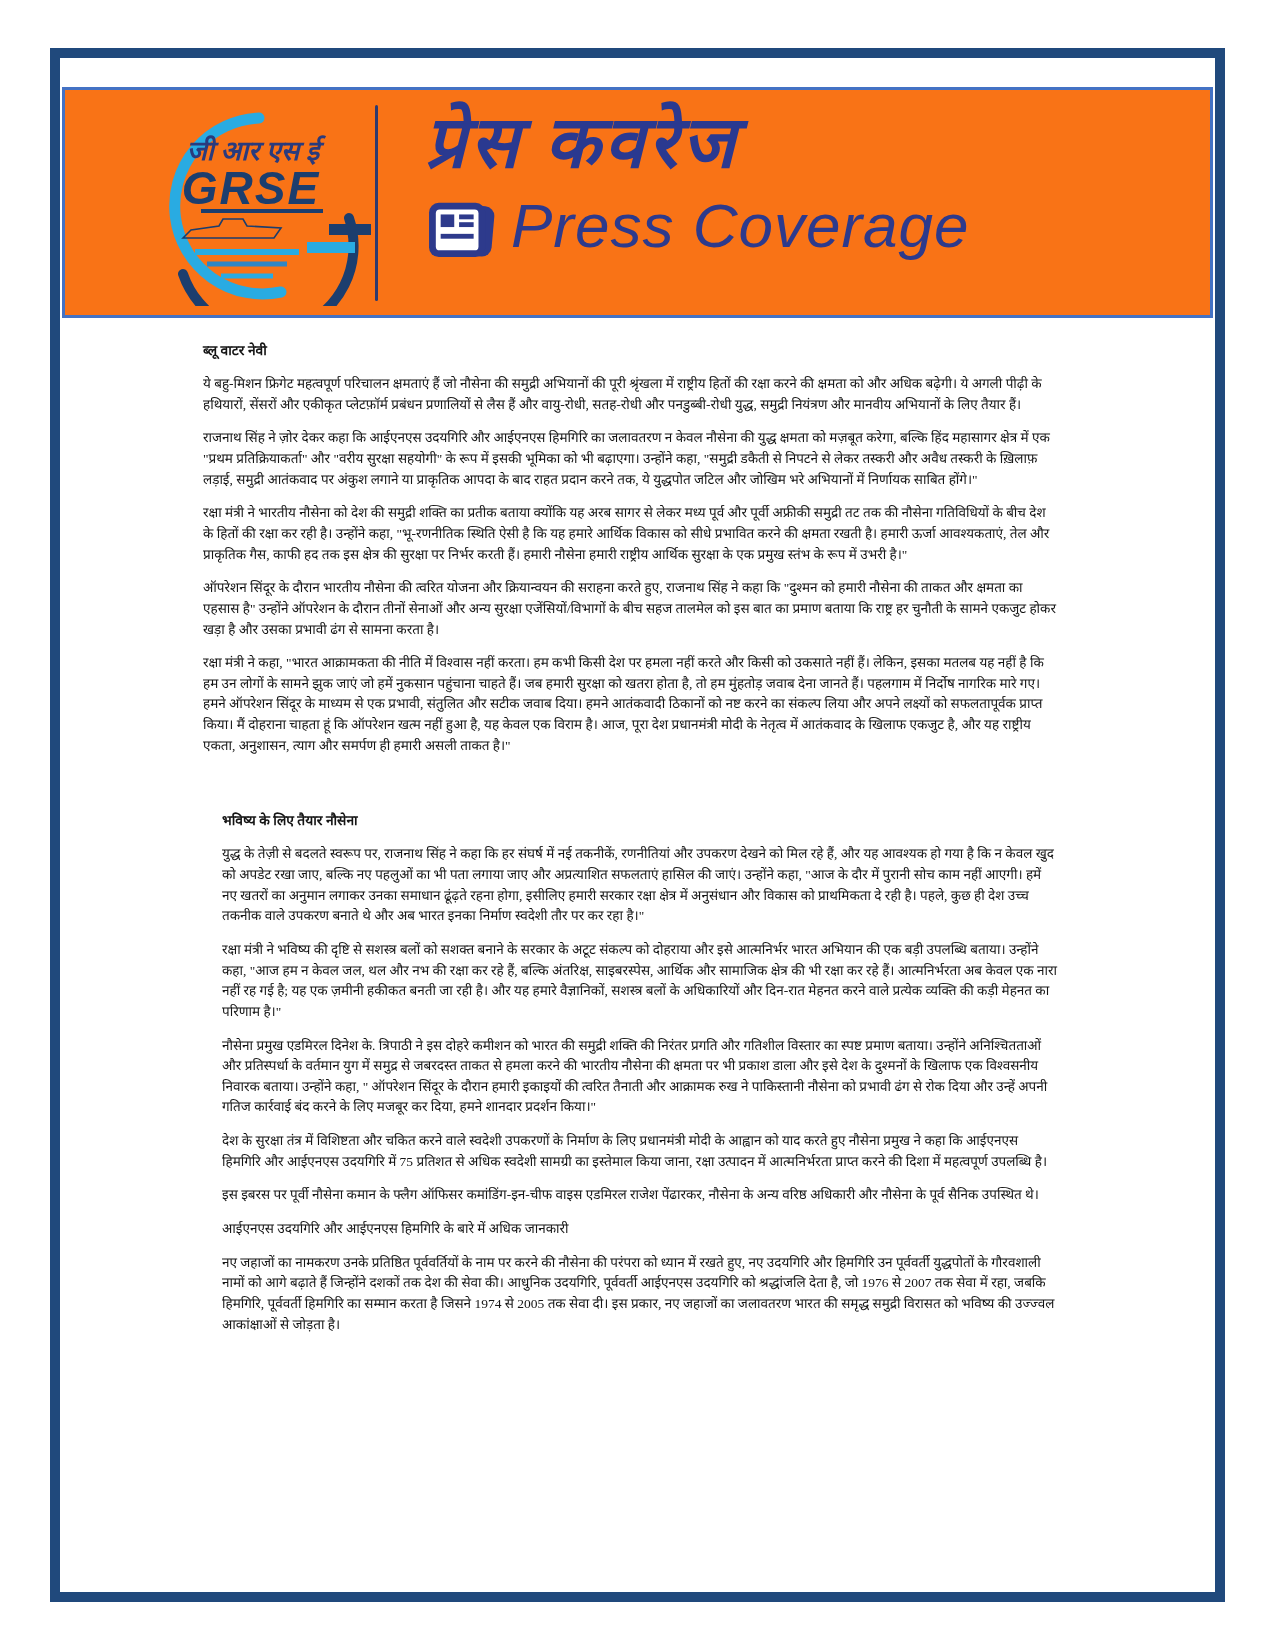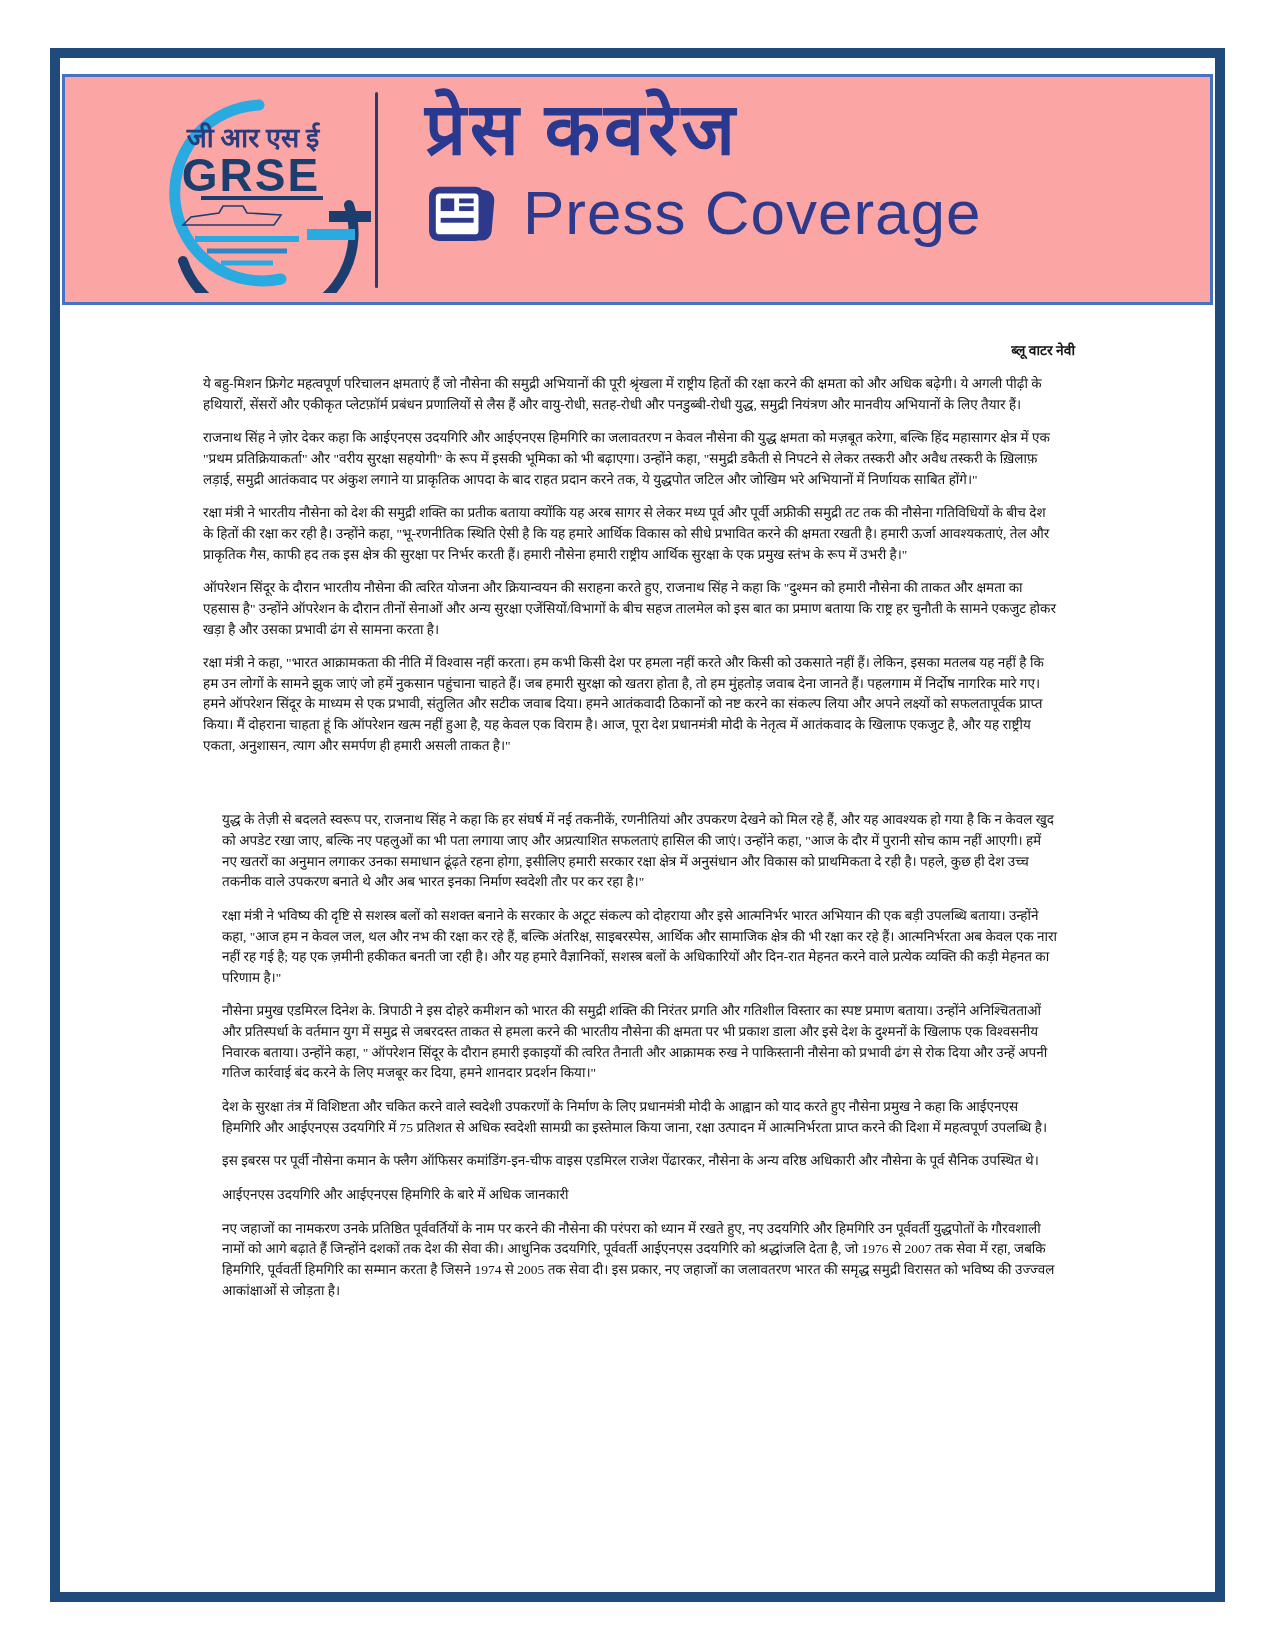"जी आर एस ई" .header-box { background: #fca5a5 -> #f97316; font-style: none -> italic; top: 74px -> 87px }
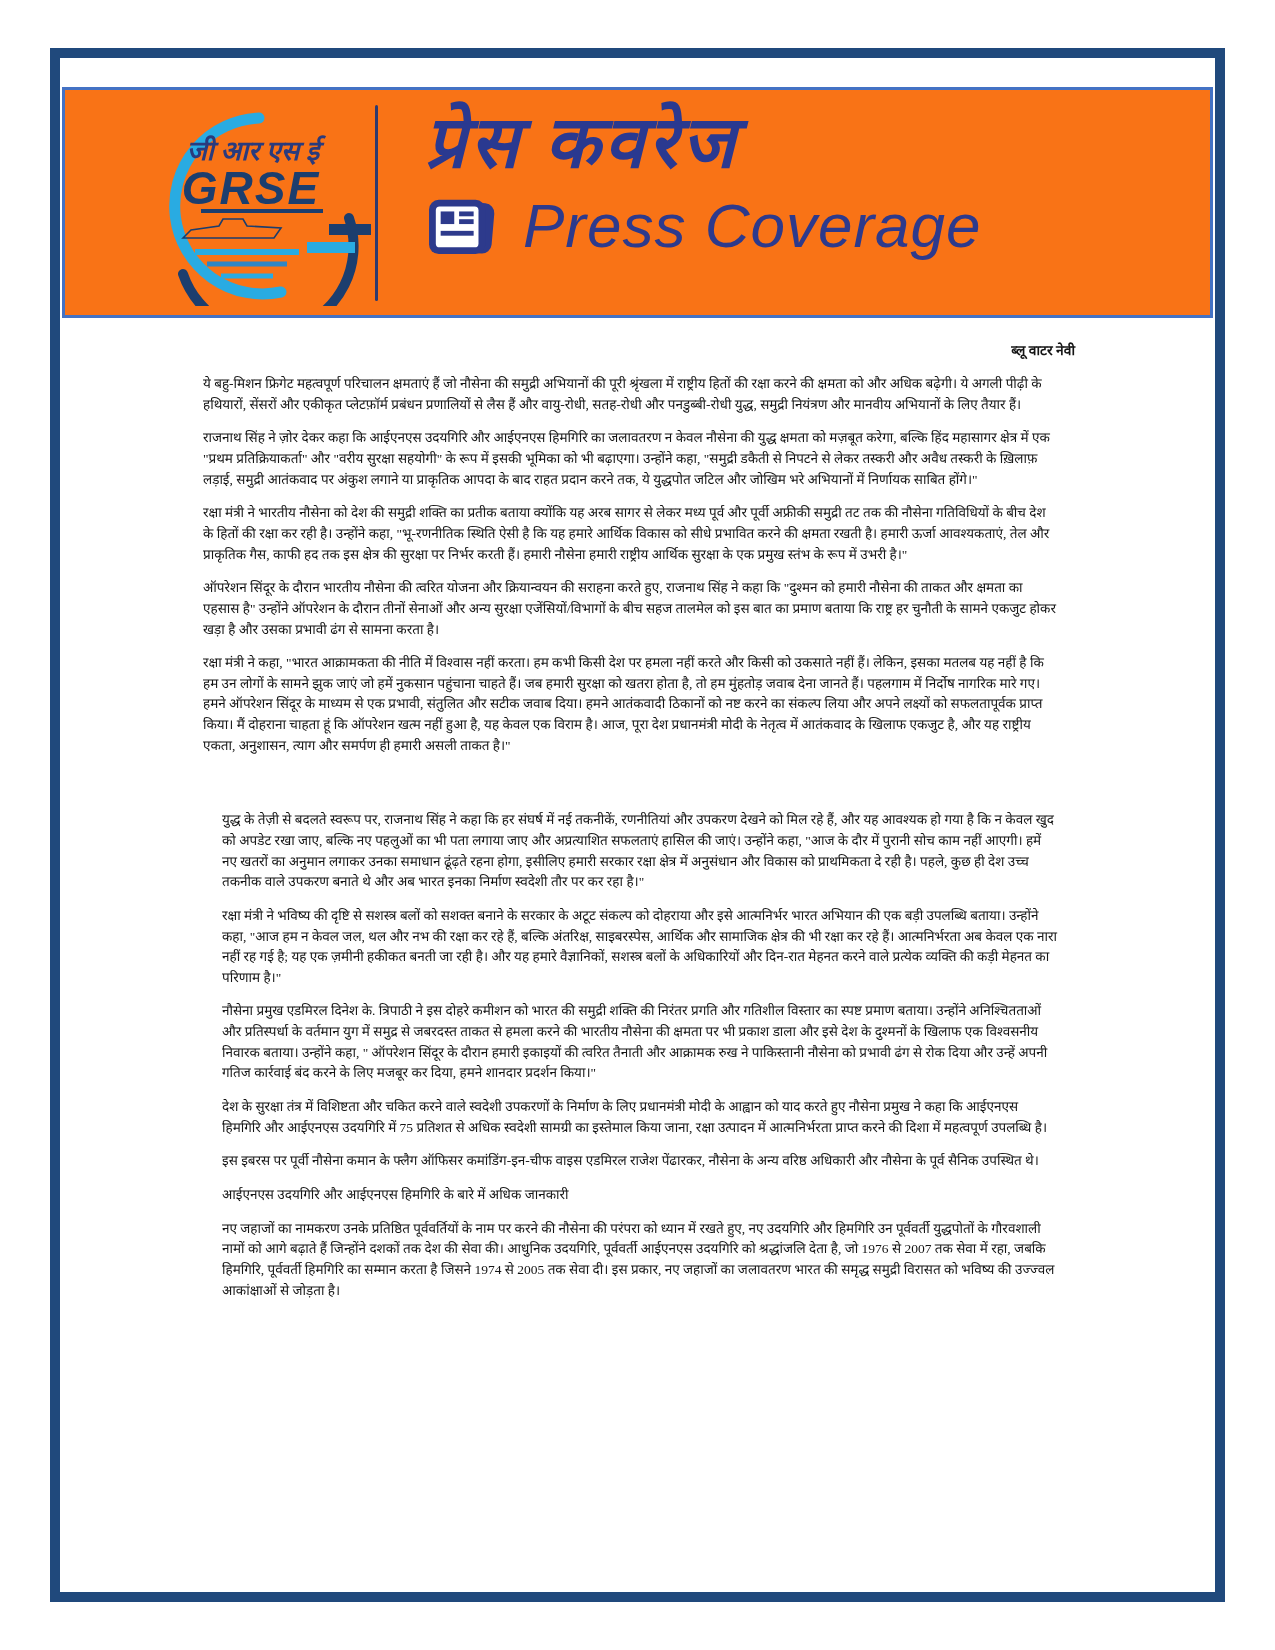"Press Coverage" .title-row { align-items: center -> flex-end; gap: 24px -> 12px }
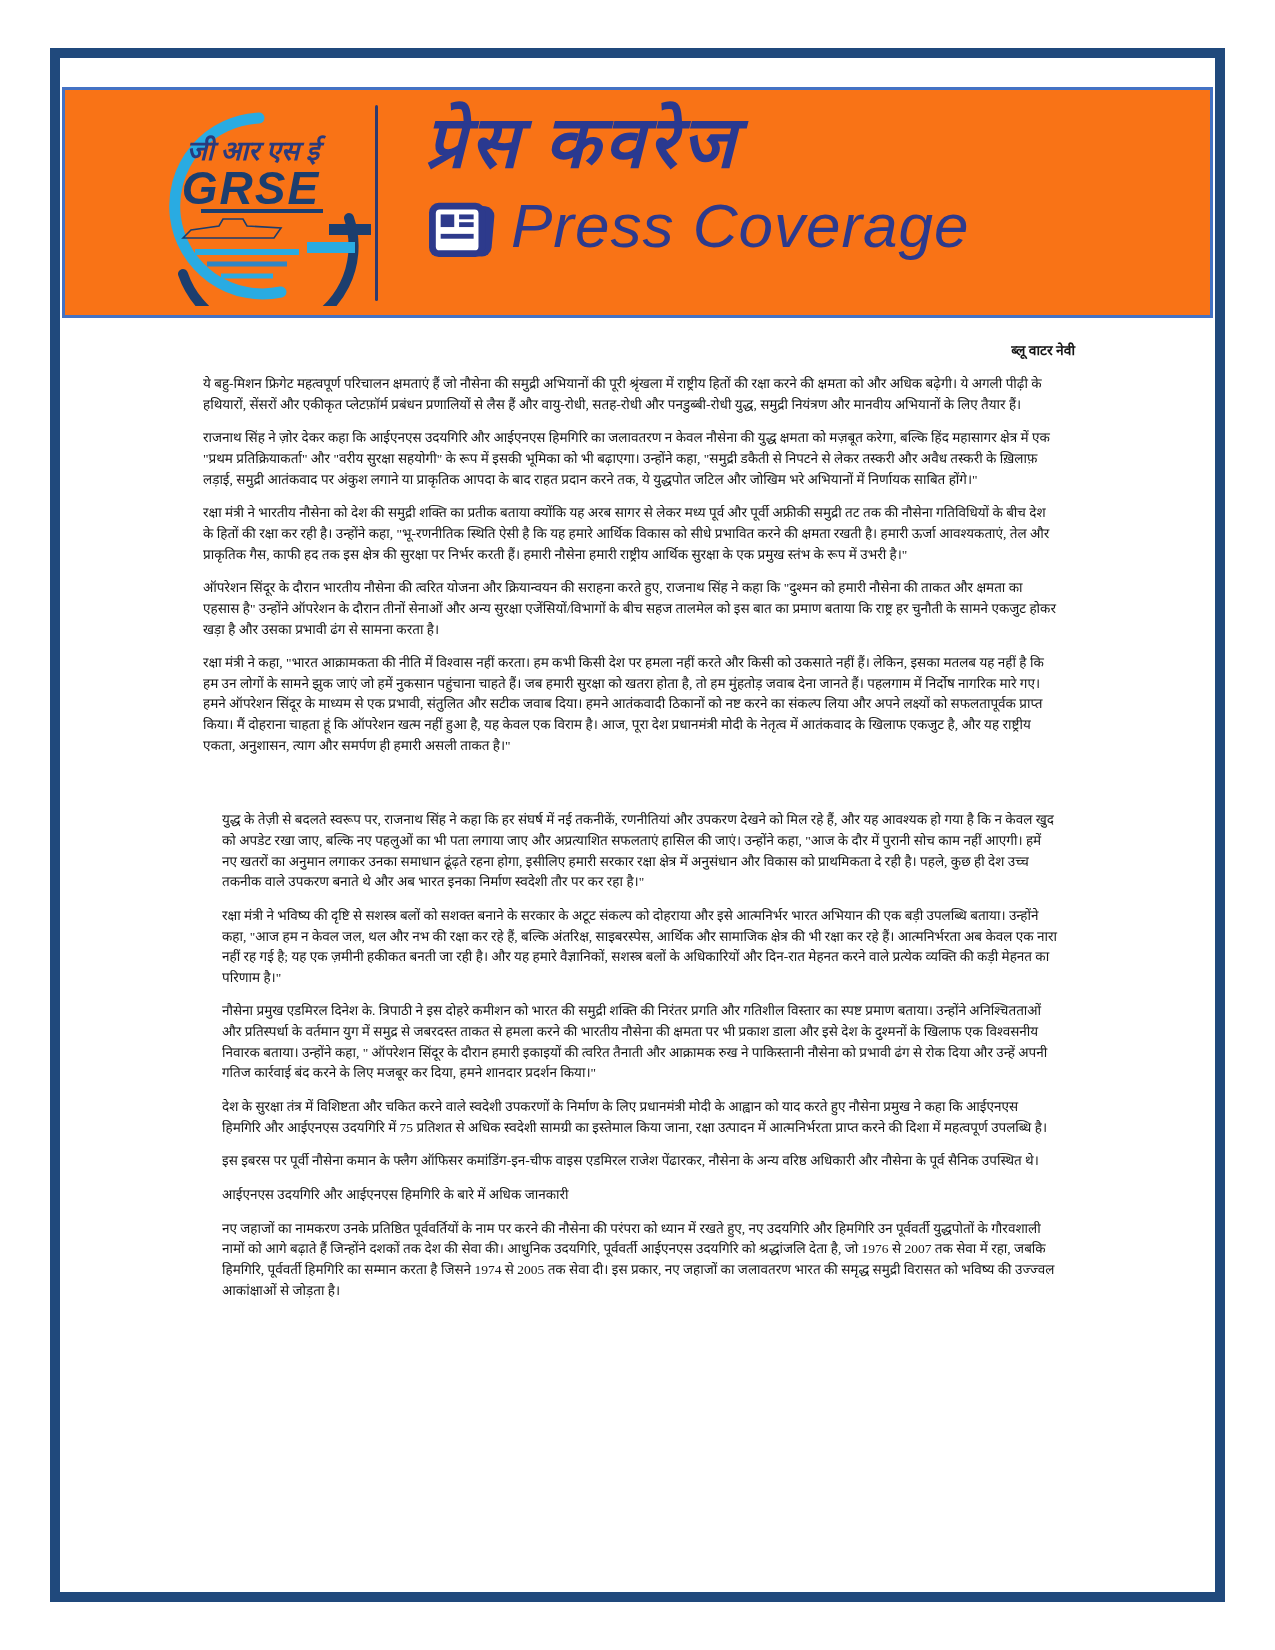"ब्लू वाटर नेवी" .content .sec-heading { text-align: right -> none }
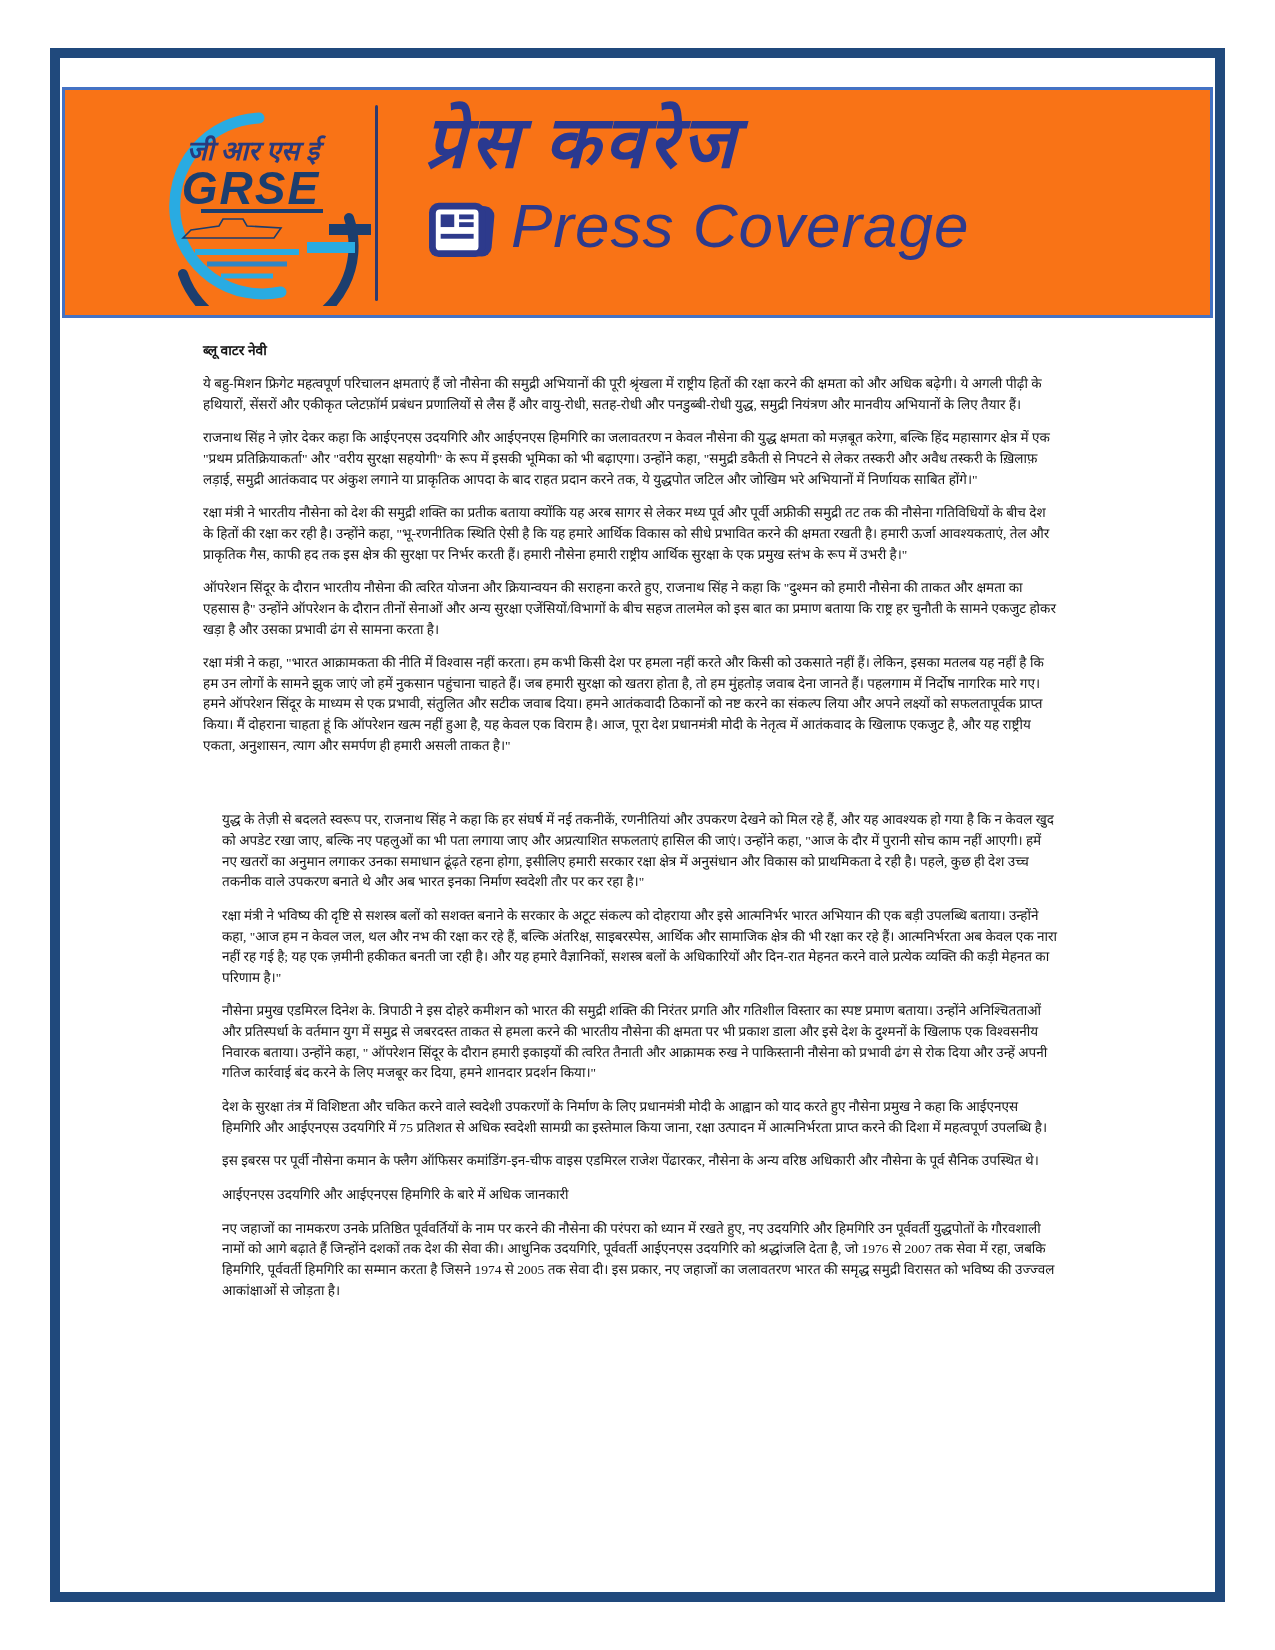"भविष्य के लिए तैयार नौसेना" p.sec-heading { html: none -> <p>भविष्य के लिए तैयार नौसेना</p> }
